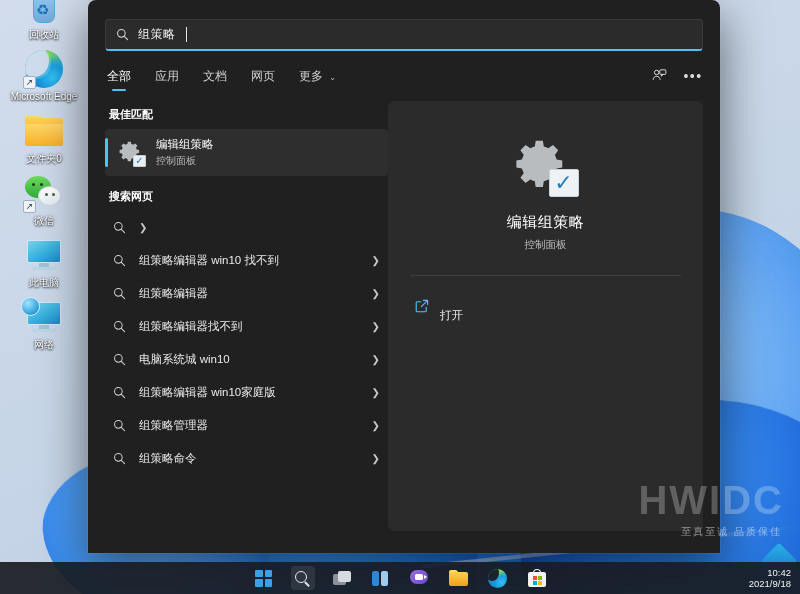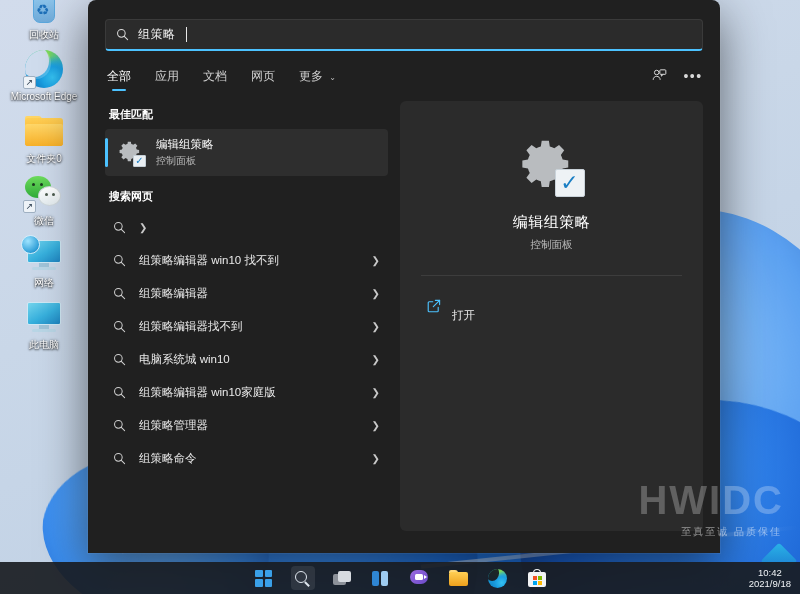"最佳匹配" .panel-body { gap: 12px -> none }
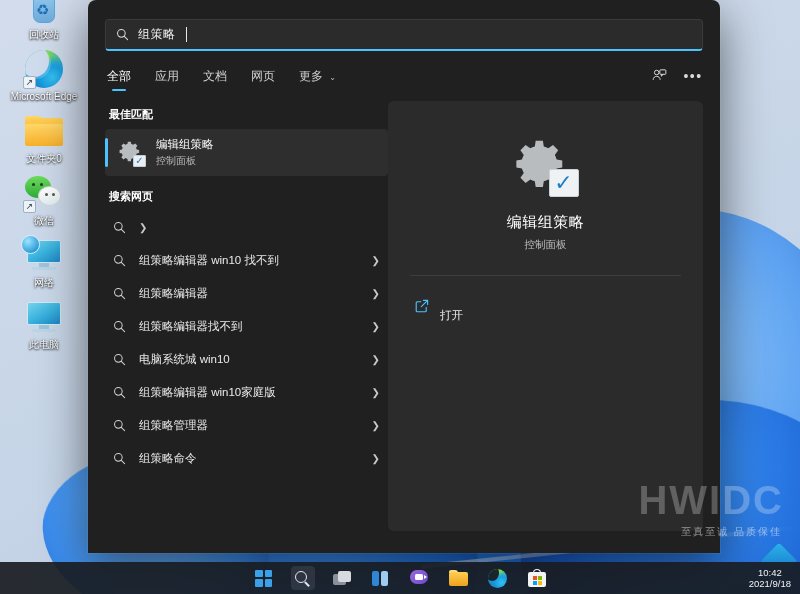"网络" div.desk-icon { order: before "此电脑" -> after "此电脑" }
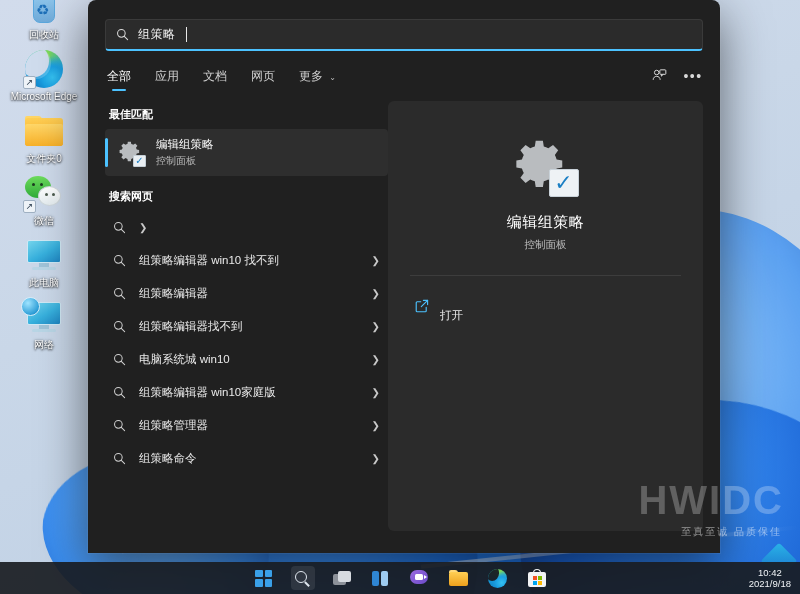"10:42" .clock { align-items: center -> flex-end }
